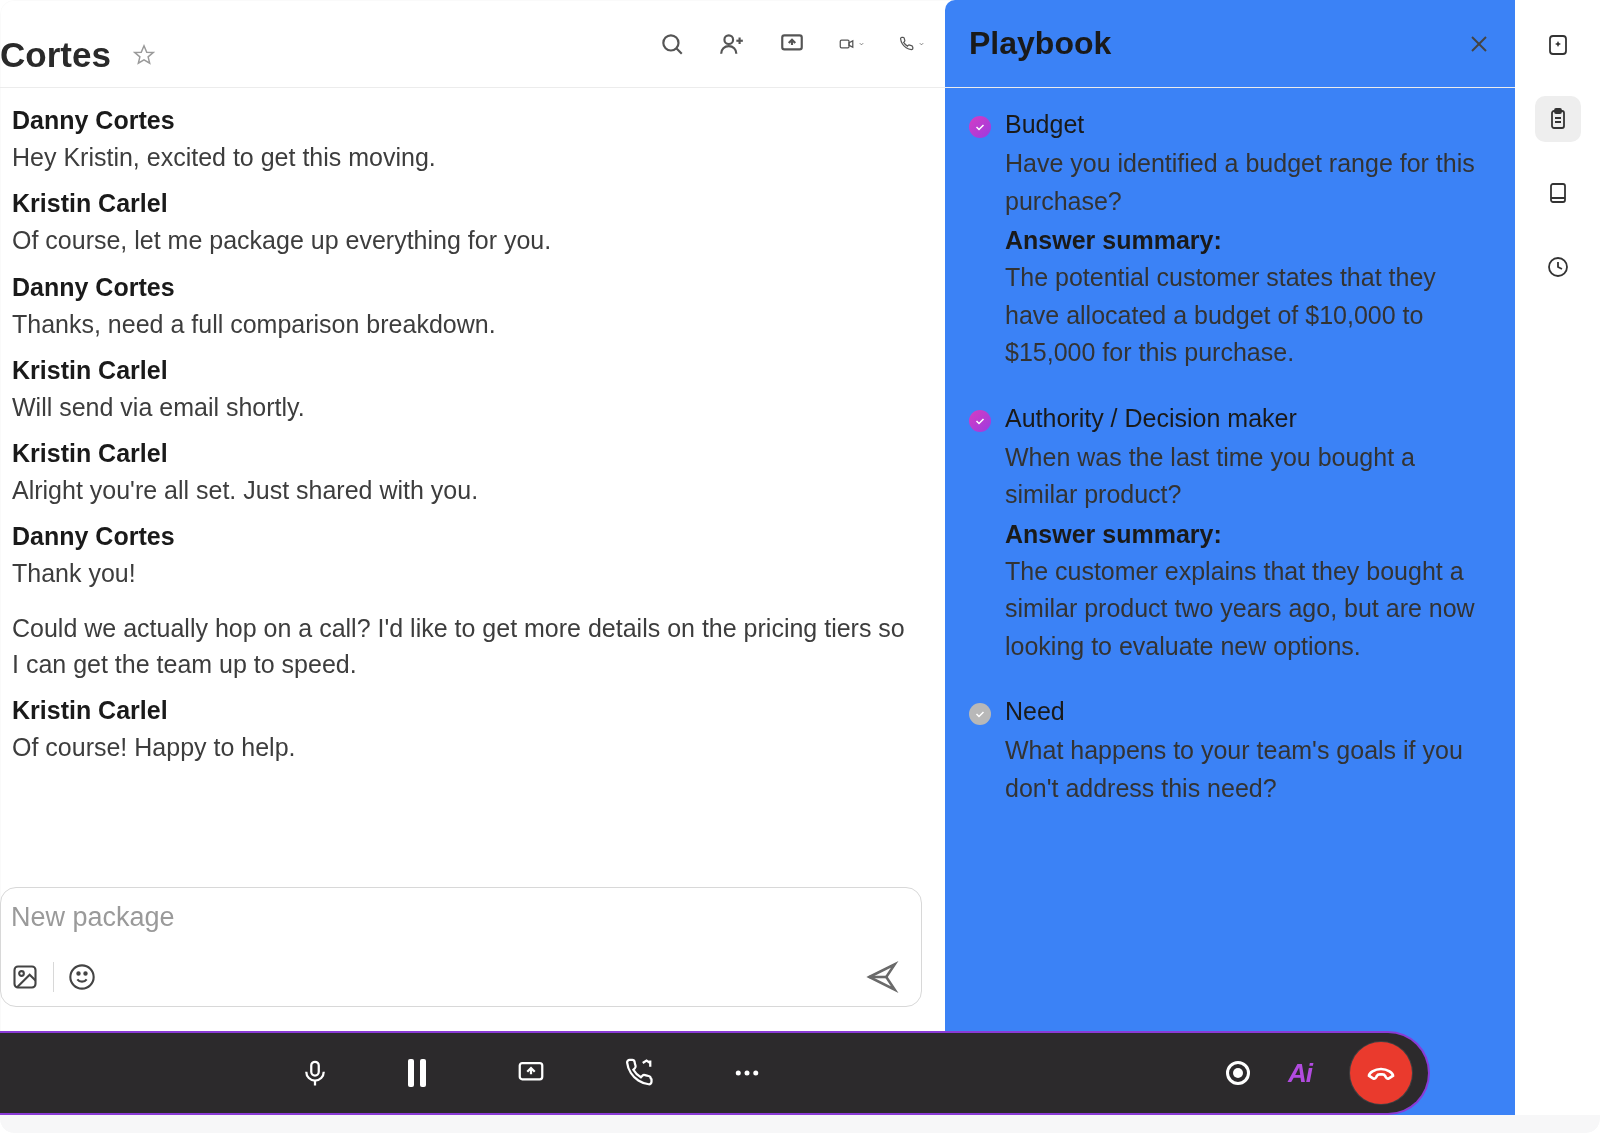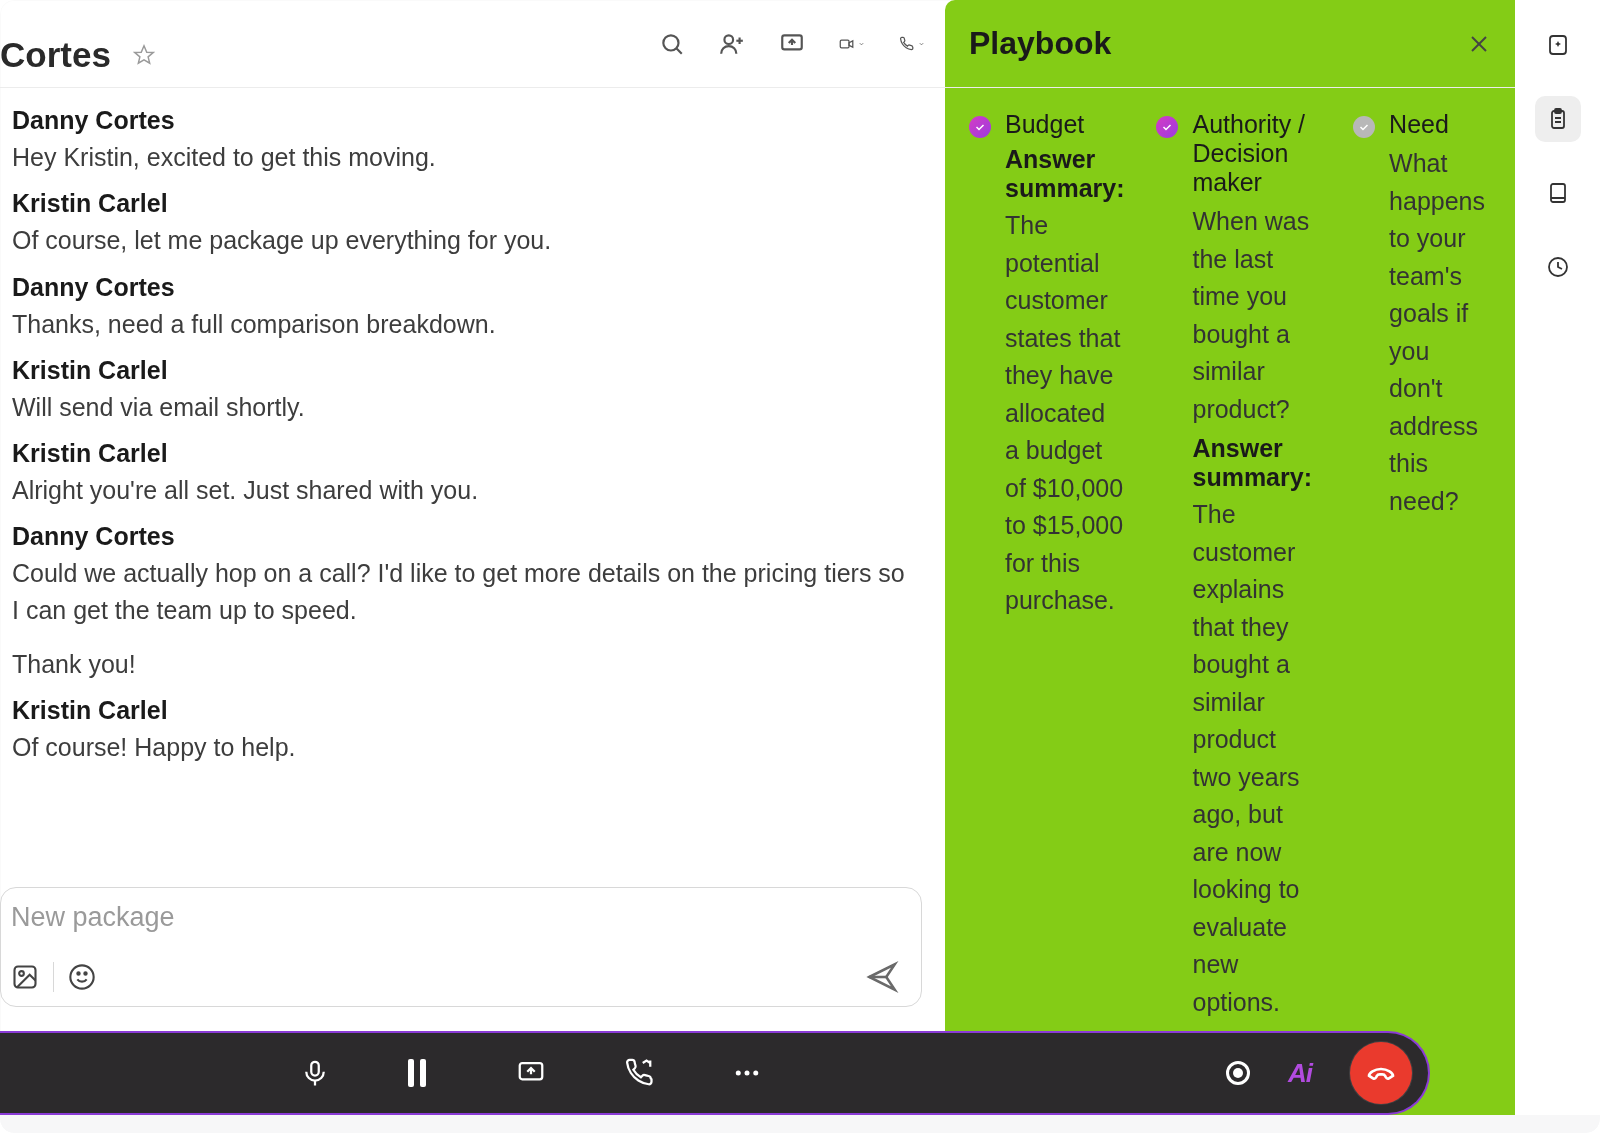"Playbook" .playbook-col { background: #84cc16 -> #3b82f6 }
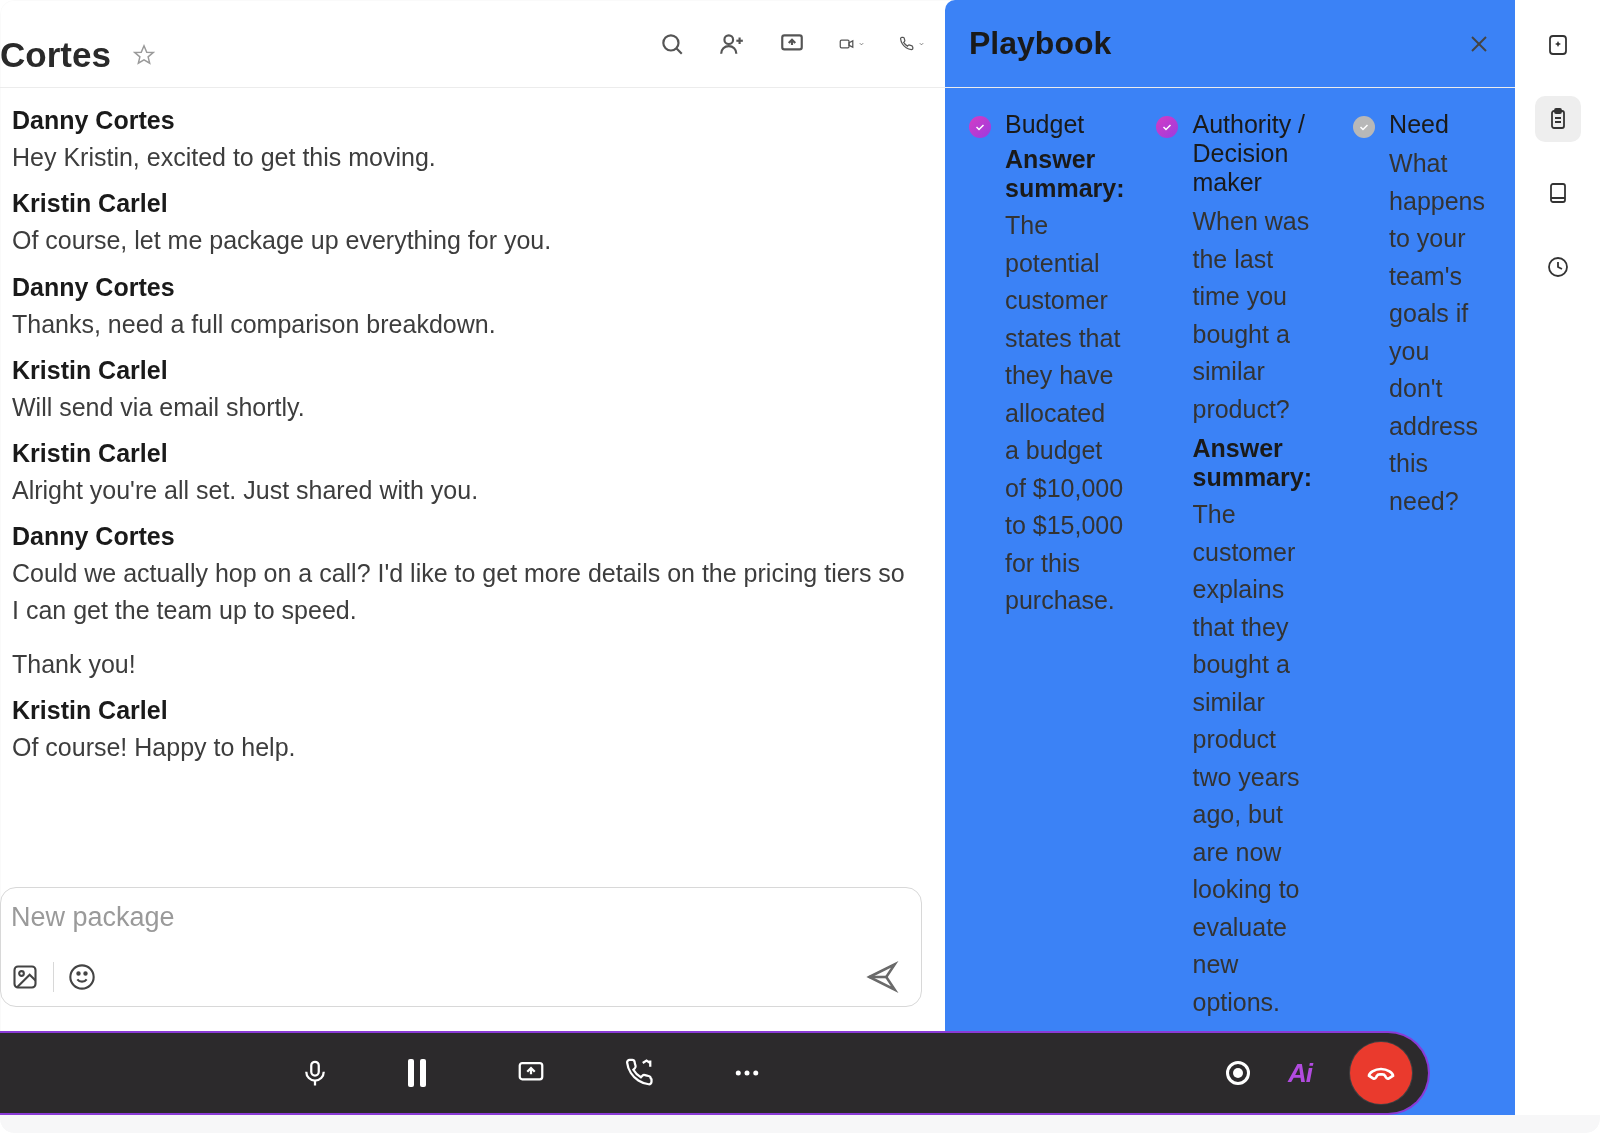"Budget" .pb-body { flex-direction: row -> column }
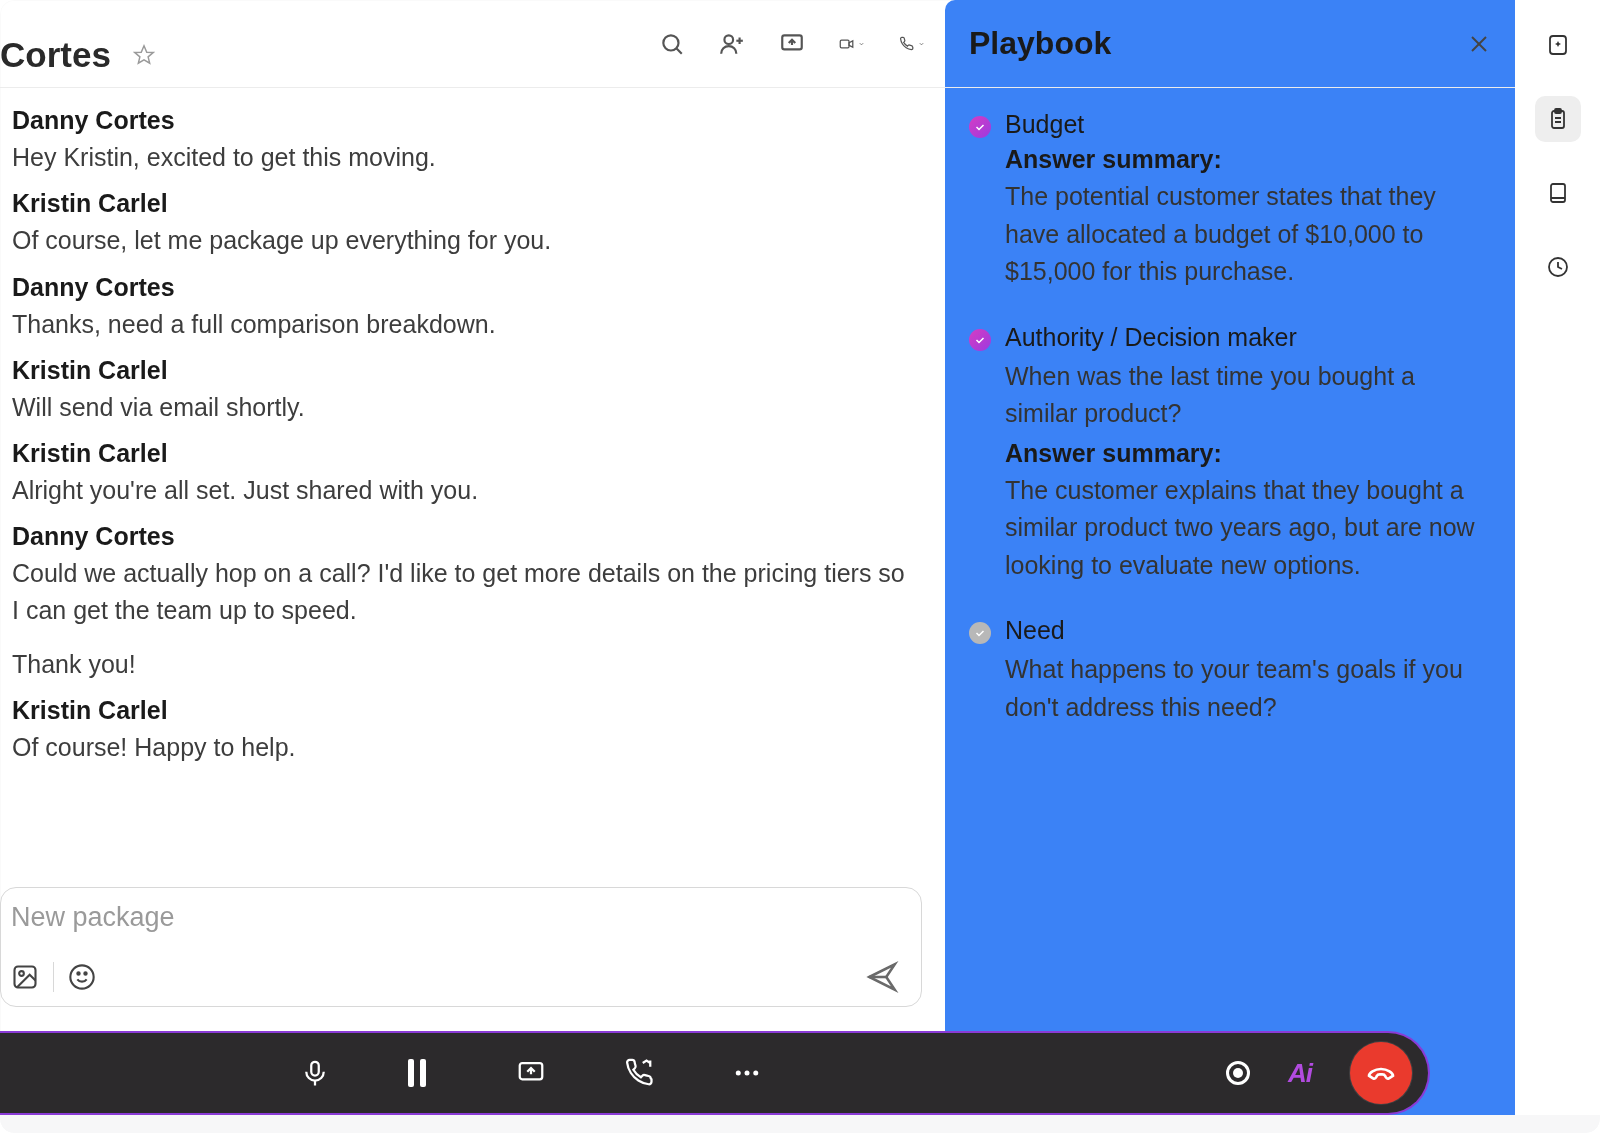"Have you identified a budget" div.pb-question { html: none -> <div>Have you identified a budget range for this purchase?</div> }
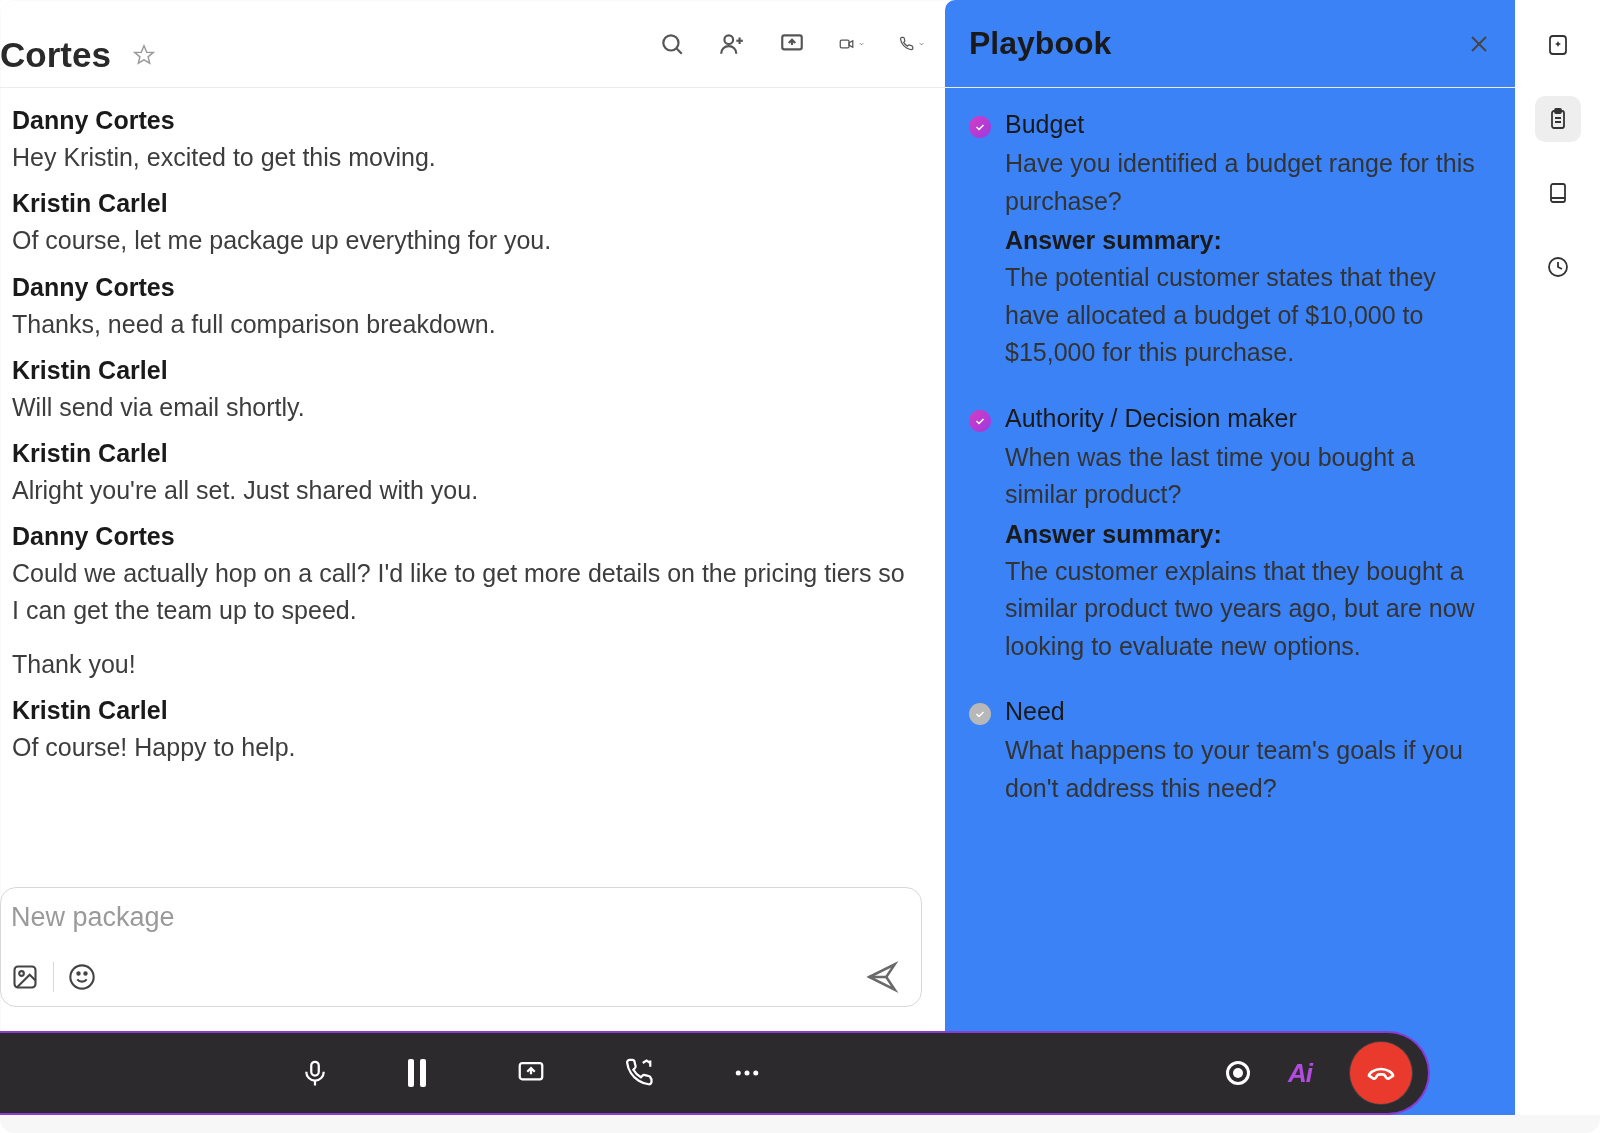"Could we actually hop on" div.msg-body { order: before "Thank you!" -> after "Thank you!" }
